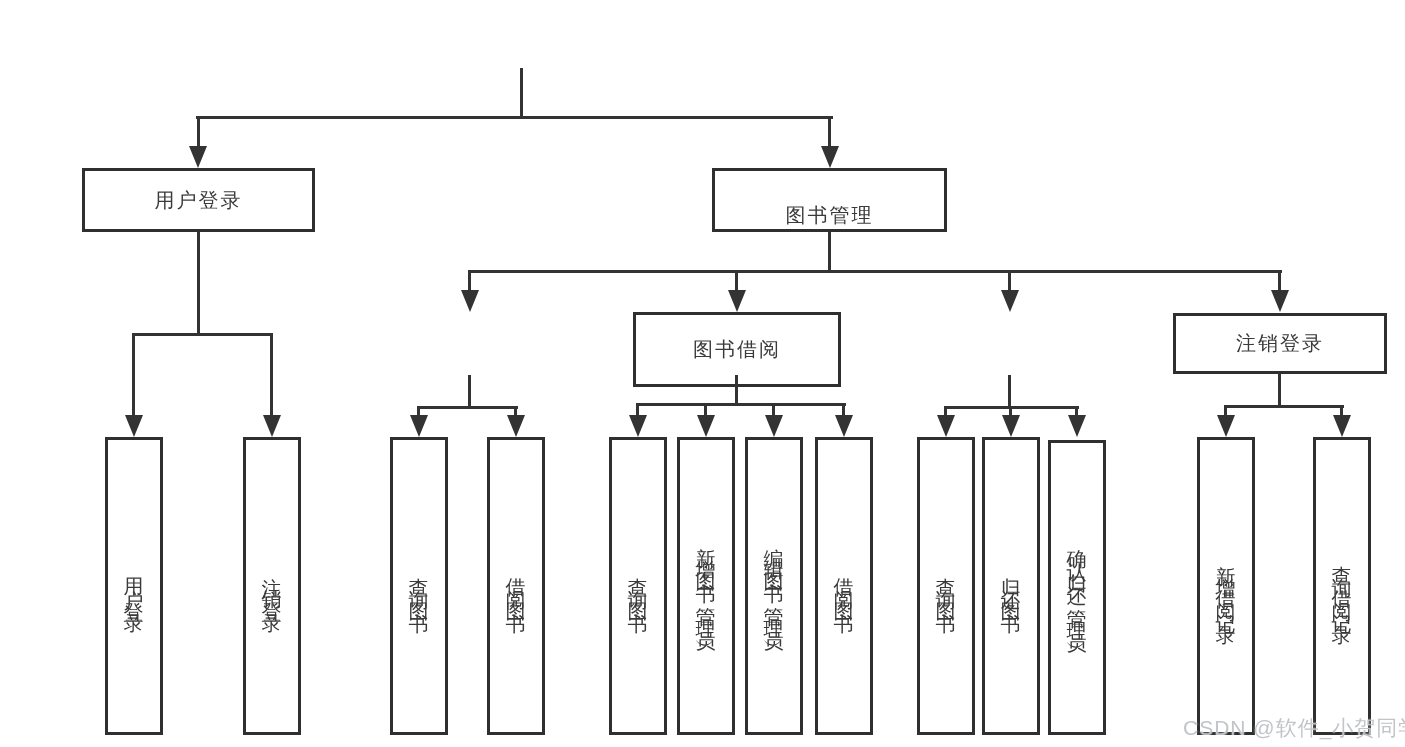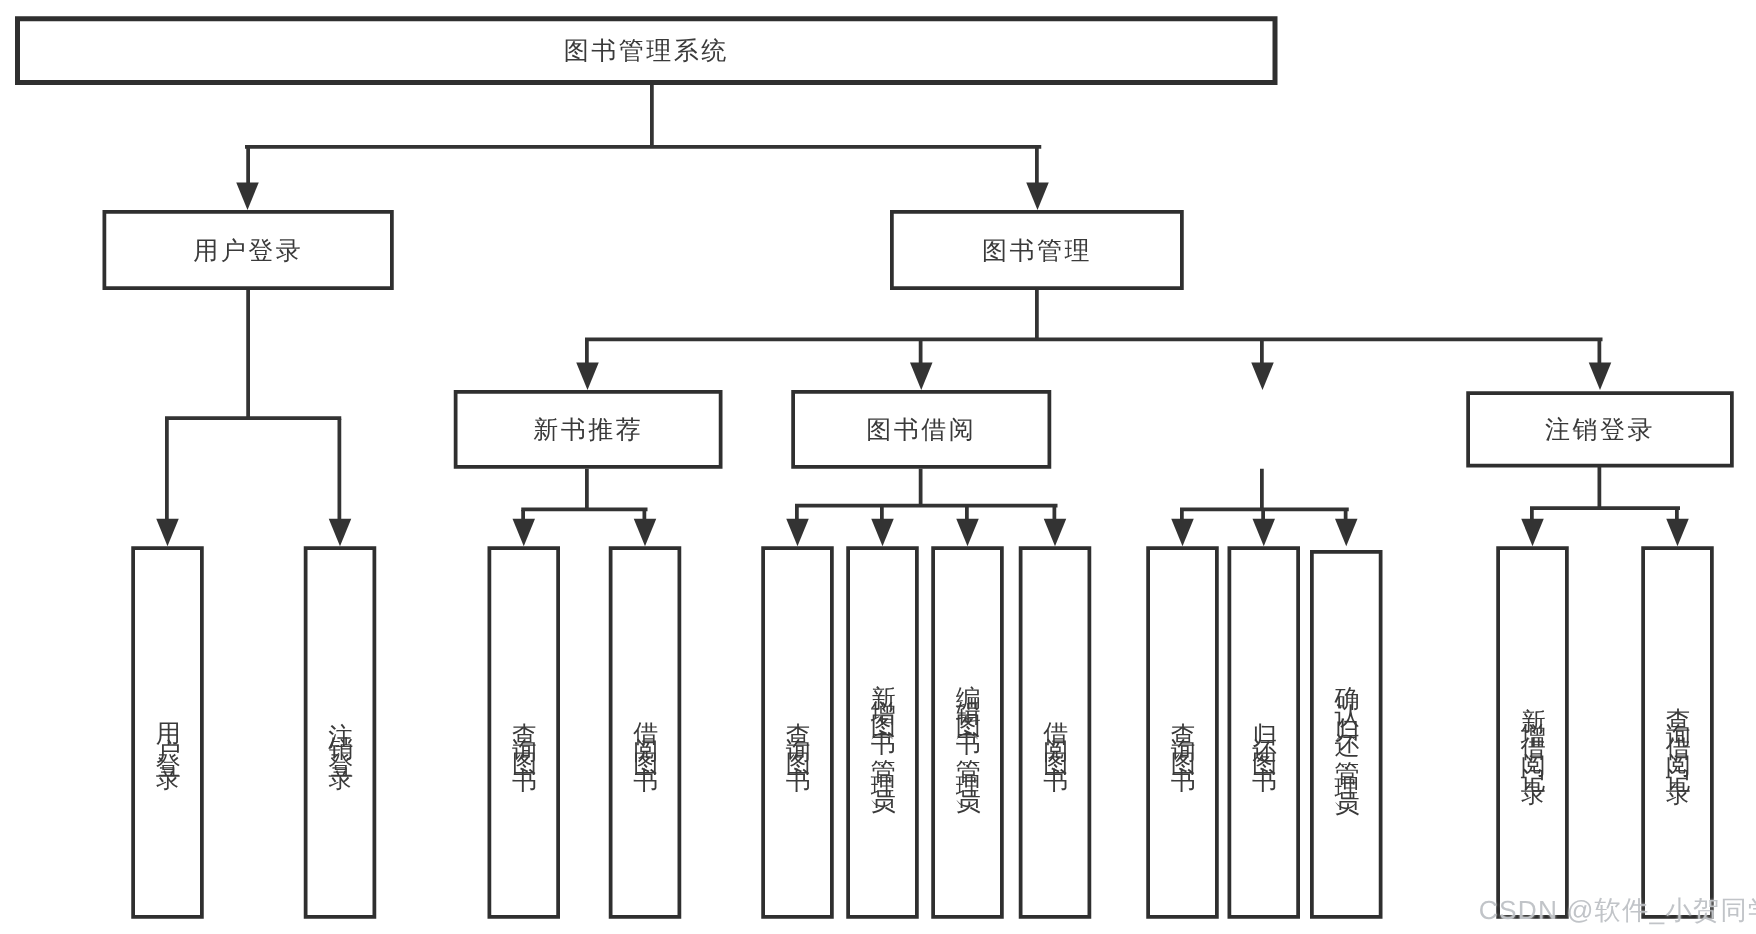"图书管理系统" div.box { html: <div> <span>图书管理系统</span> </div> -> none }
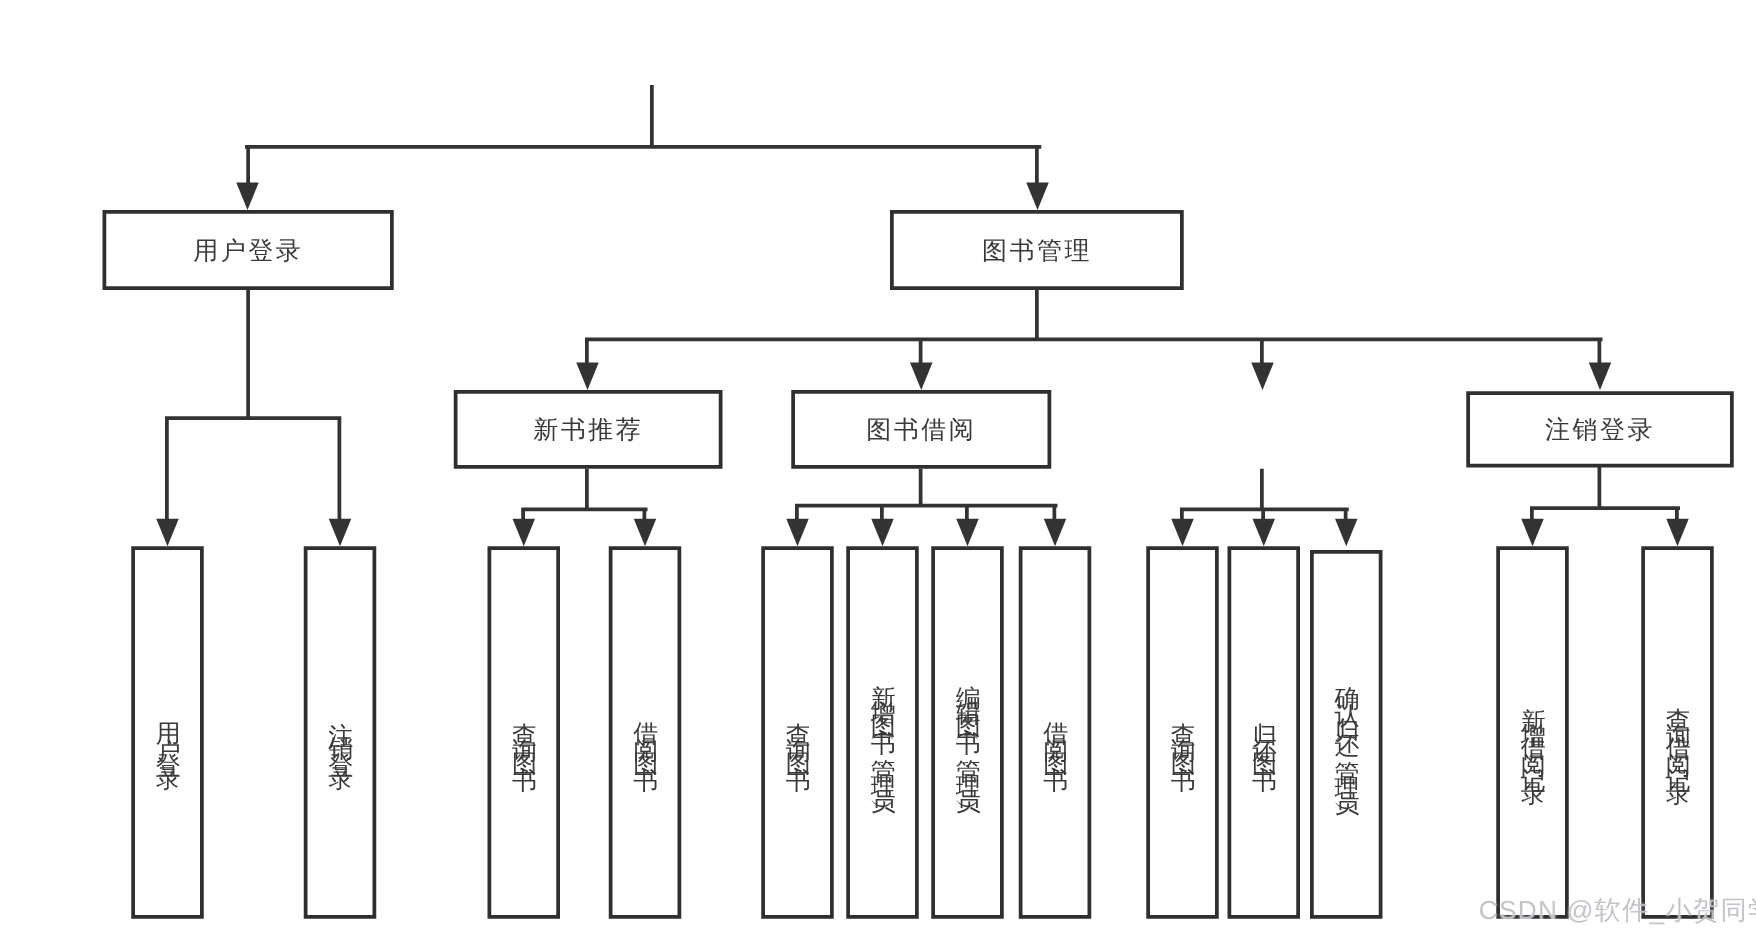"图书管理" div.box { align-items: none -> flex-end }
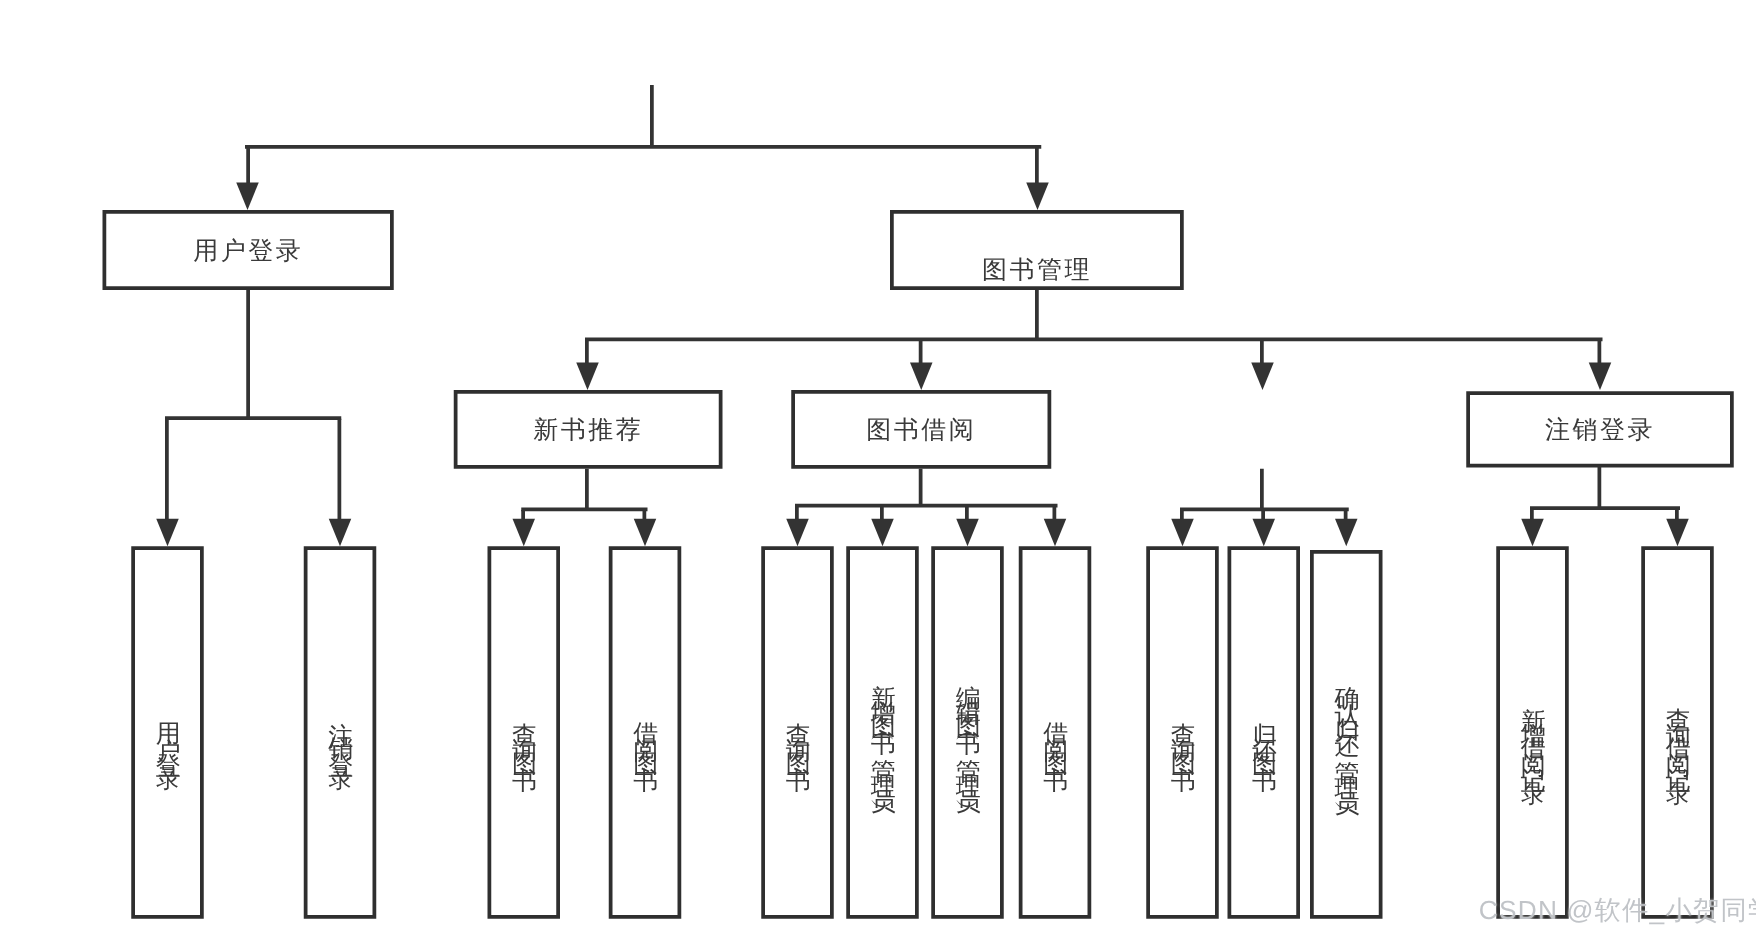"新书推荐" div.box { html: <div> <span>新书推荐</span> </div> -> none }
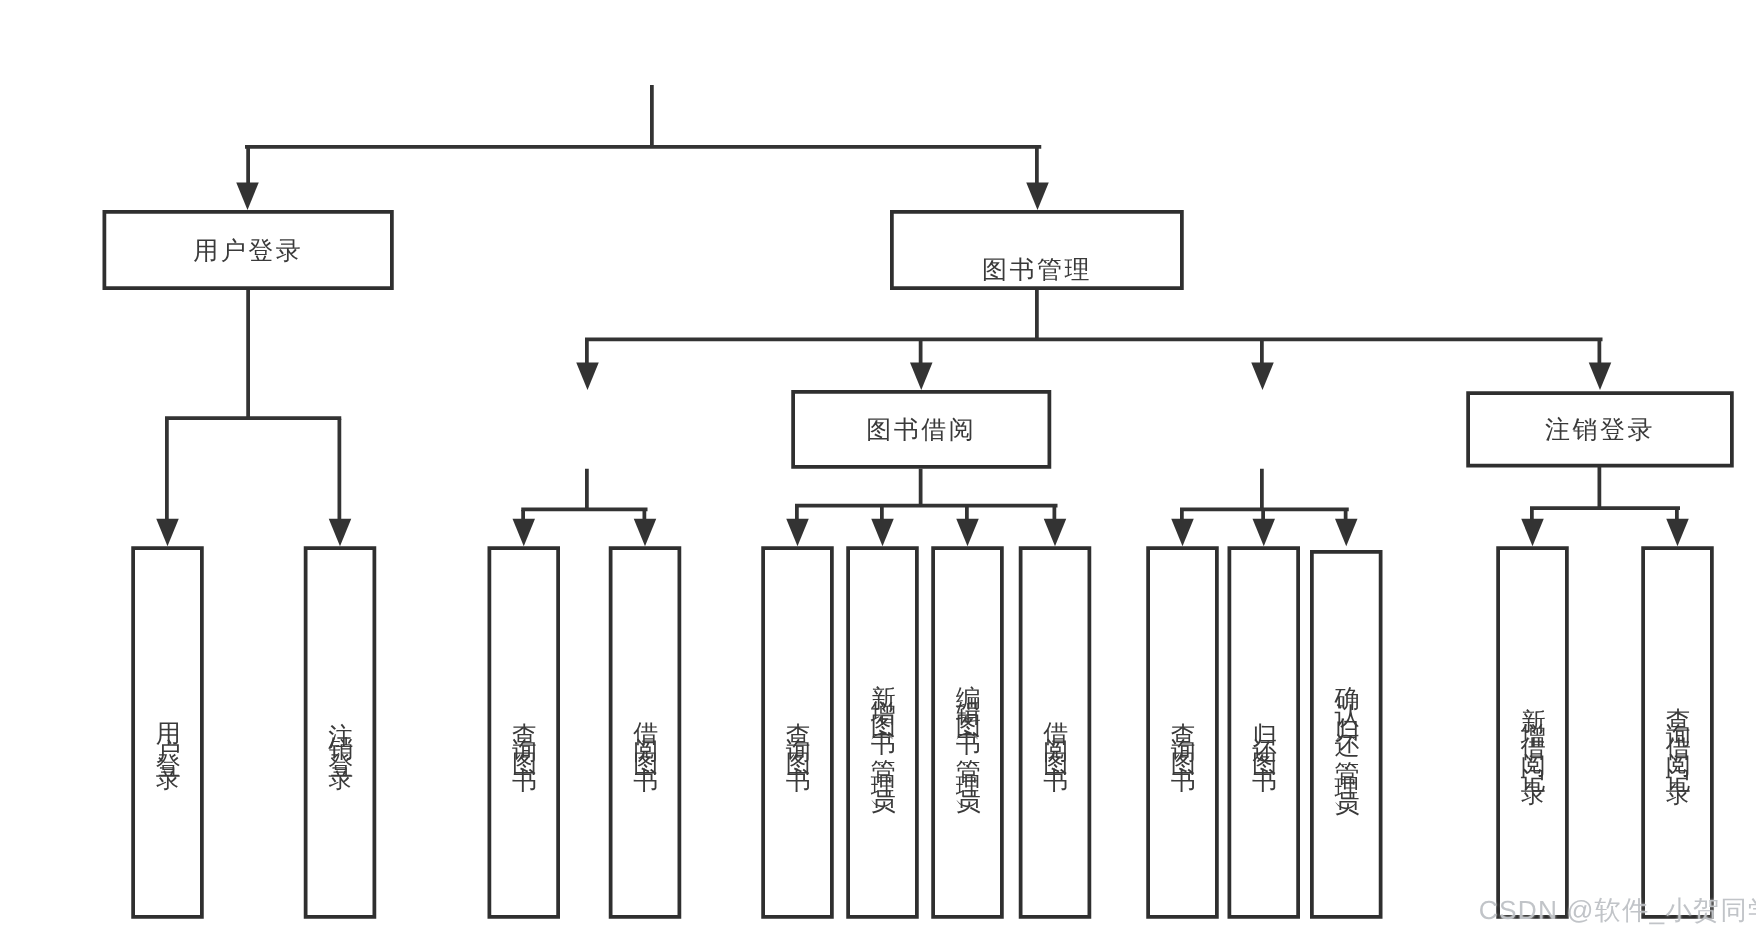"图书借阅" div.box { height: 63px -> 75px }
